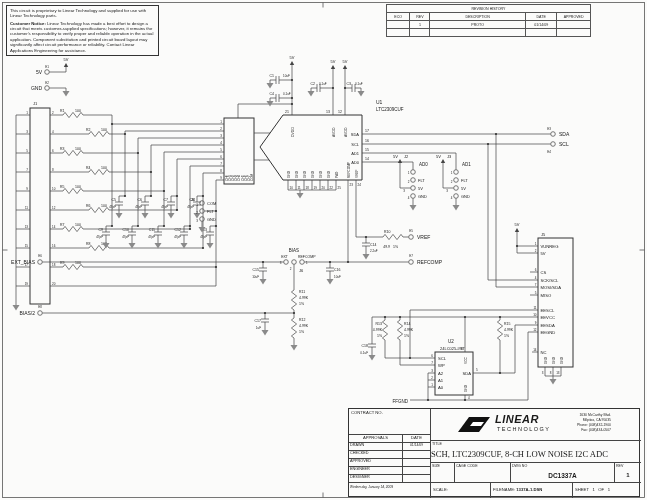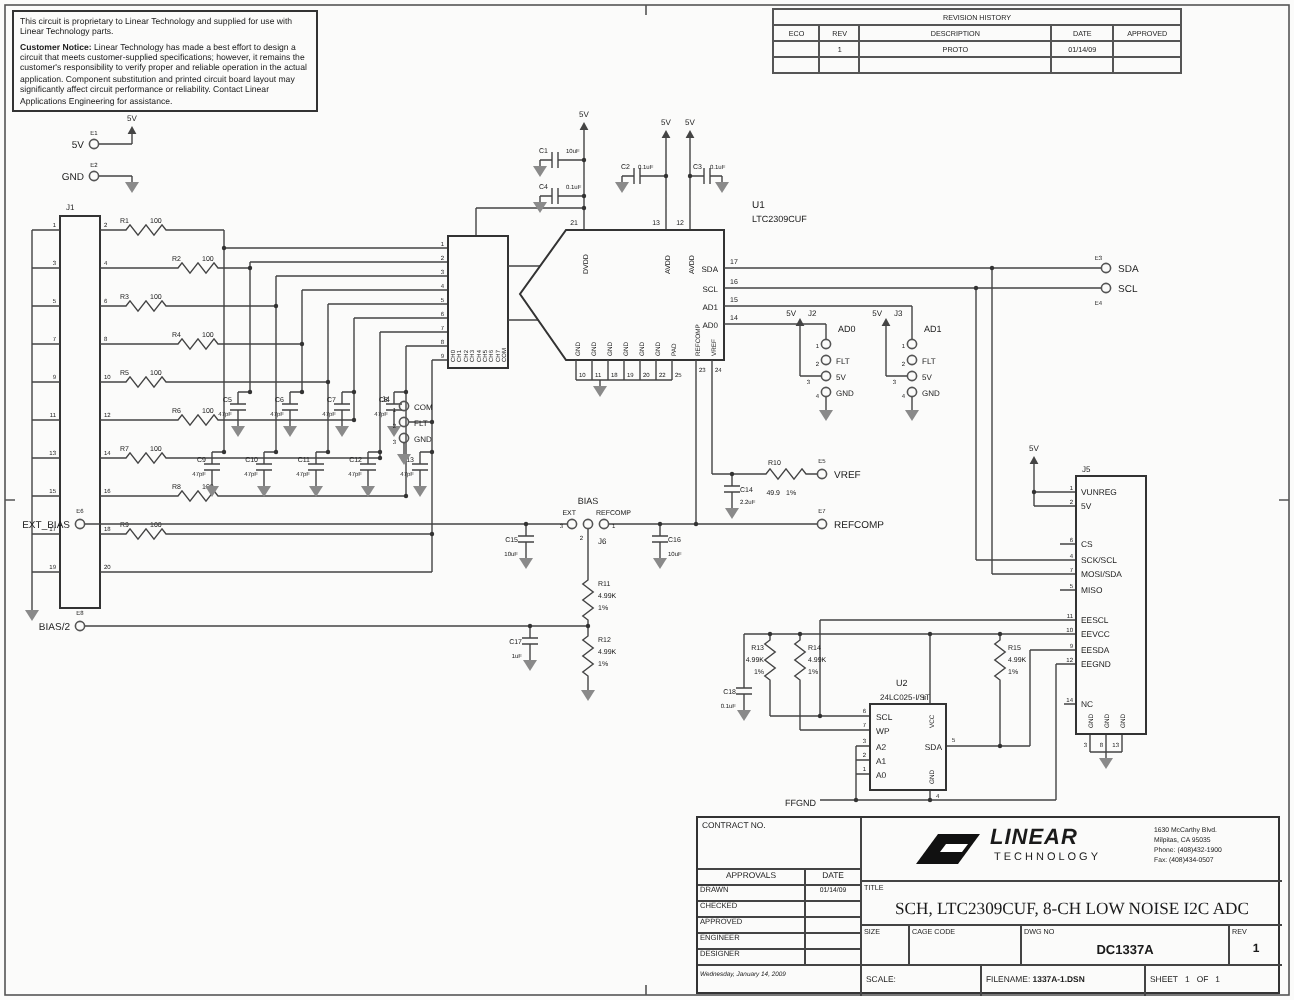"LINEAR" div.tb { text-align: none -> right }
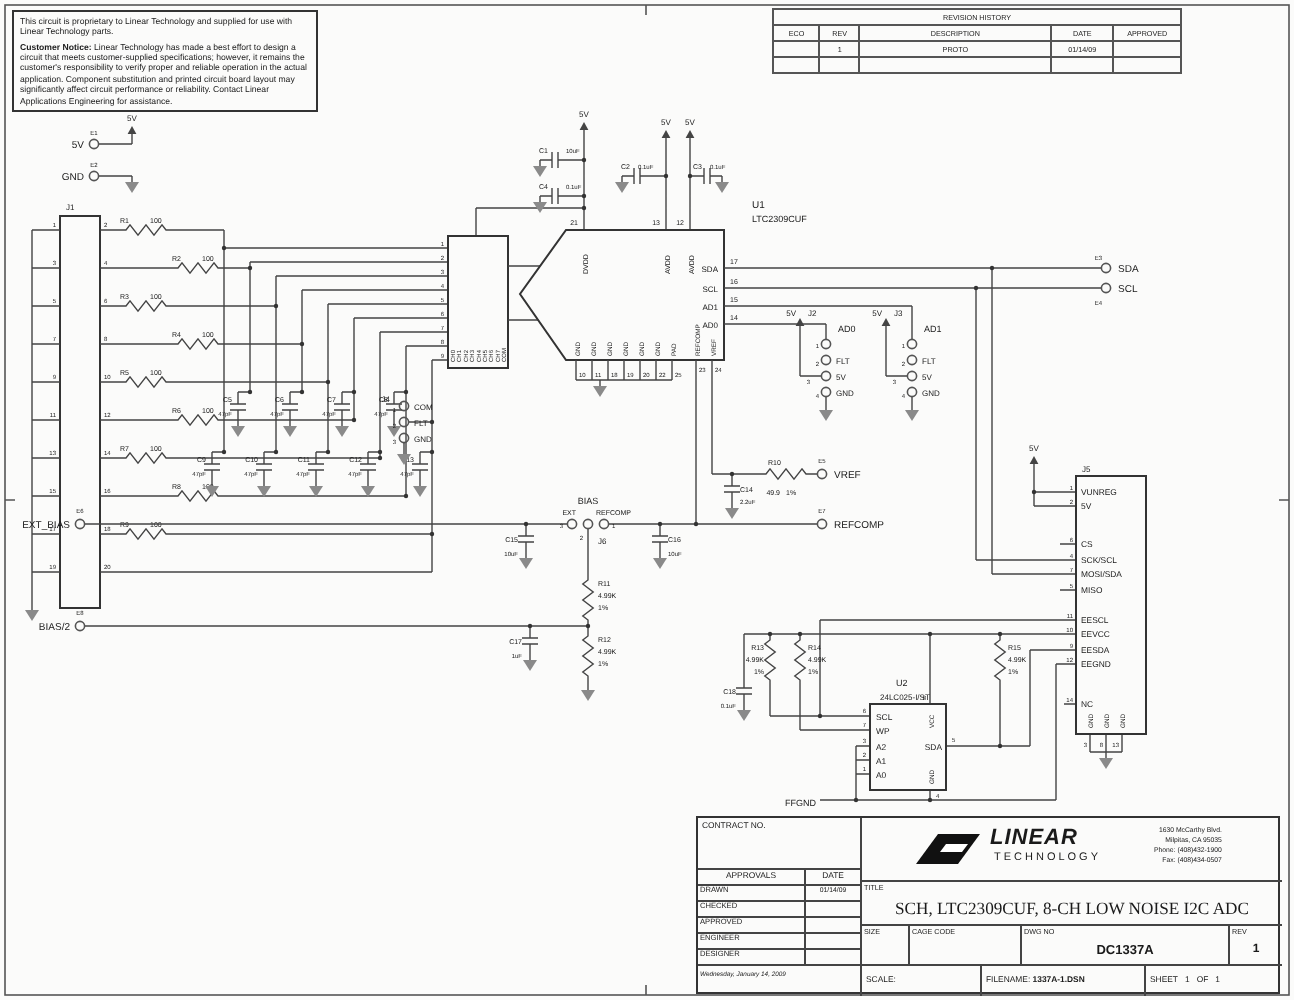"SCH, LTC2309CUF, 8-CH LOW NOISE" div.serif { text-align: center -> none }
